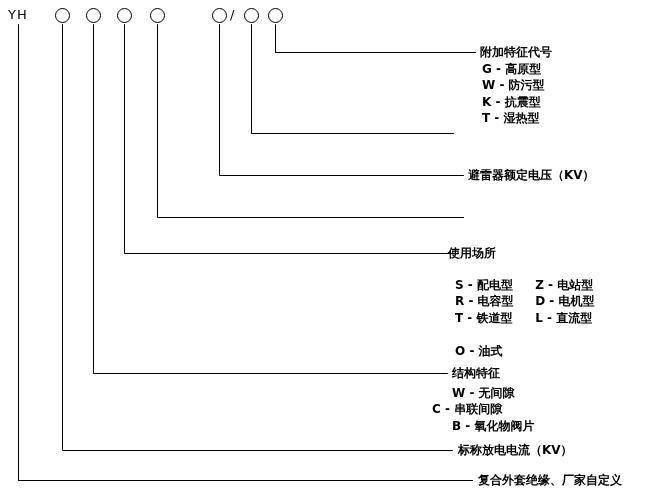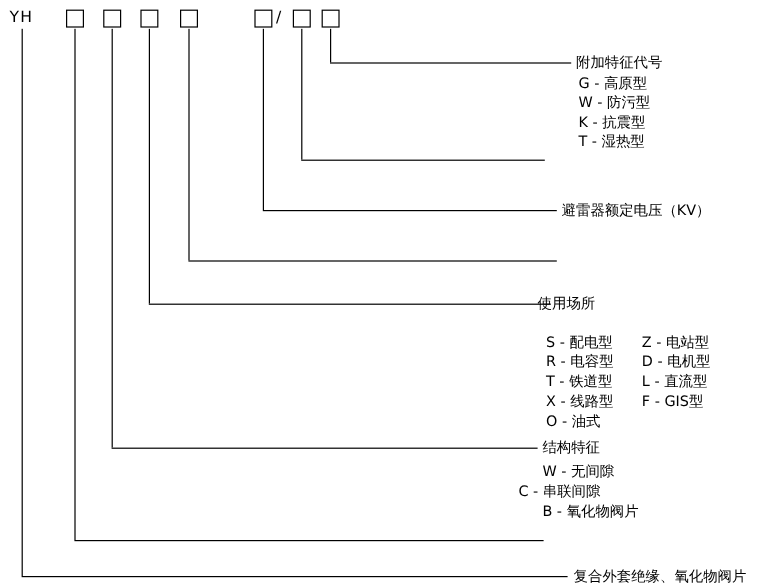"YH" * { border-radius: none -> 26px }
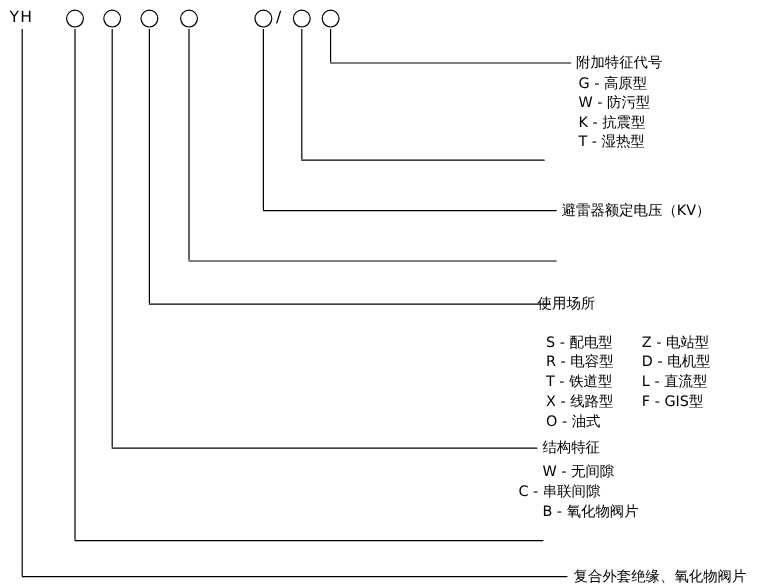"附加特征代号" .lbl, .opt { font-weight: none -> bold }
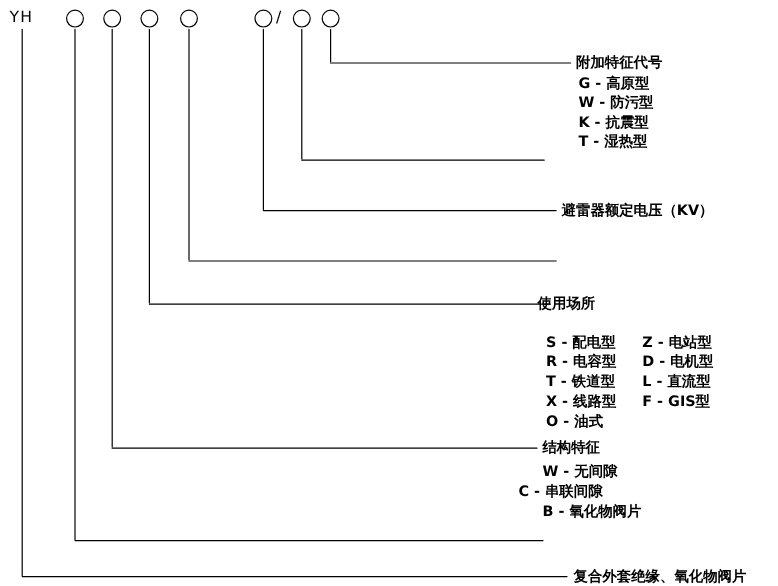"X - 线路型 F -" div.opt { html: <div> <span>X - 线路型</span> <span>F - GIS型</span> </div> -> none }
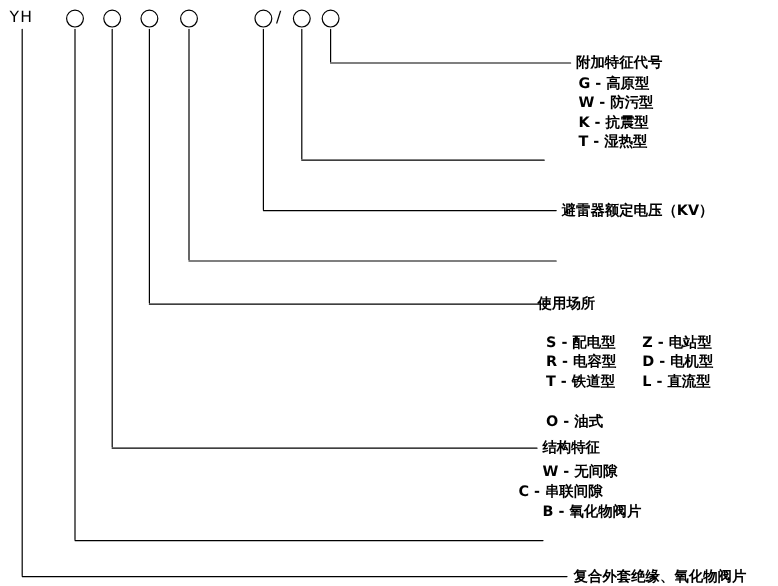"标称放电电流（KV）" div.lbl { html: none -> <div>标称放电电流（KV）</div> }
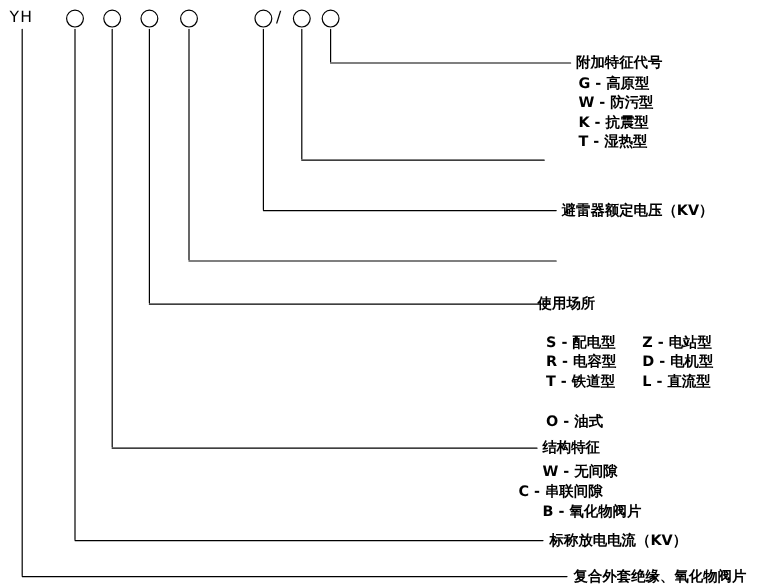"复合外套绝缘、氧化物阀片" div.lbl { text: 氧化物阀片 -> 厂家自定义 }
